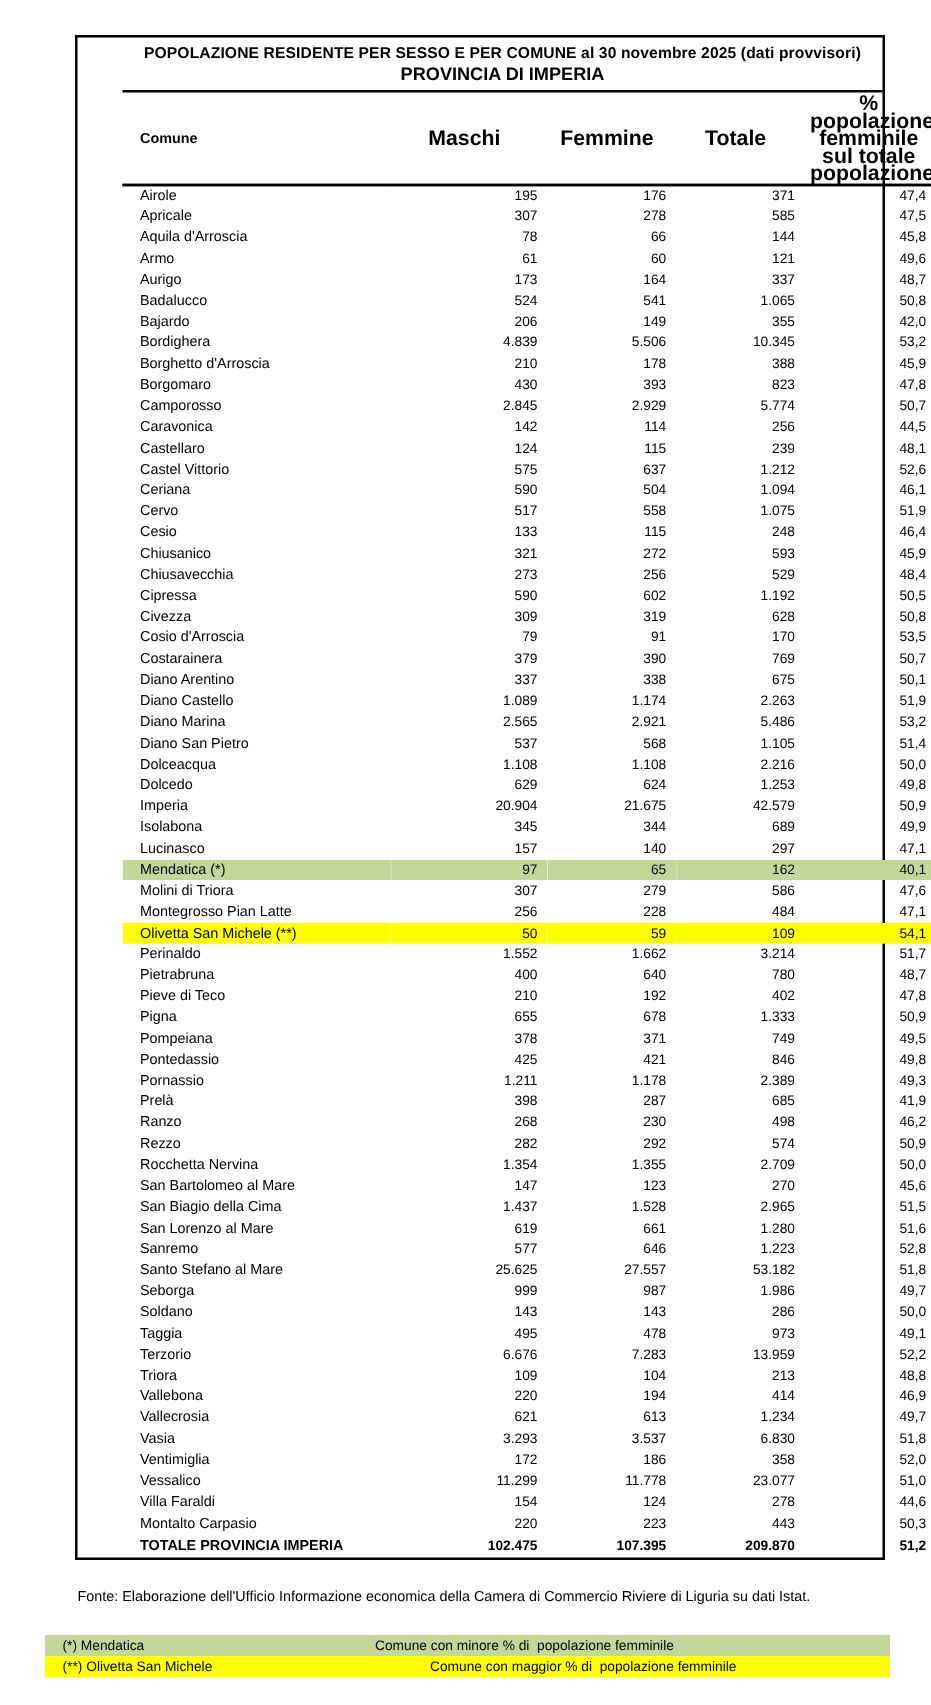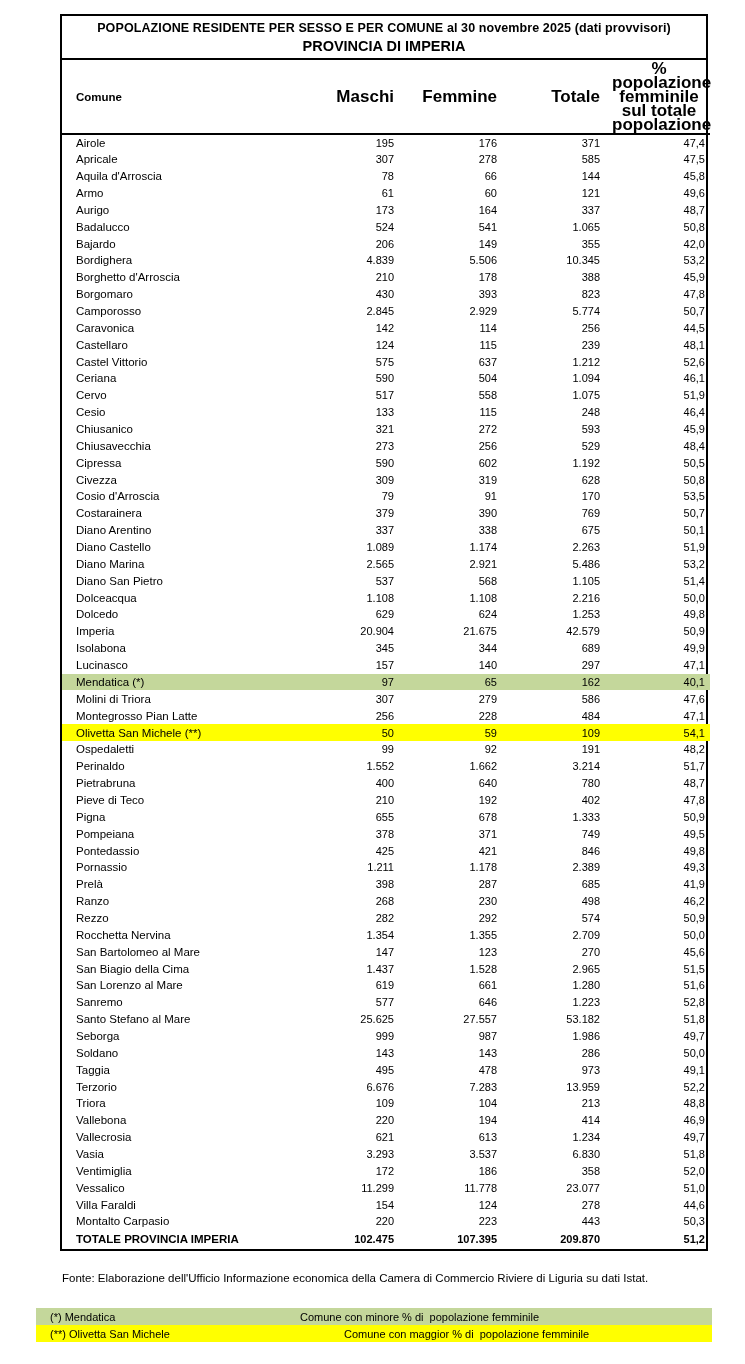"POPOLAZIONE RESIDENTE PER SESSO E" .table-wrap { padding-left: none -> 36px; top: 14px -> 28px }
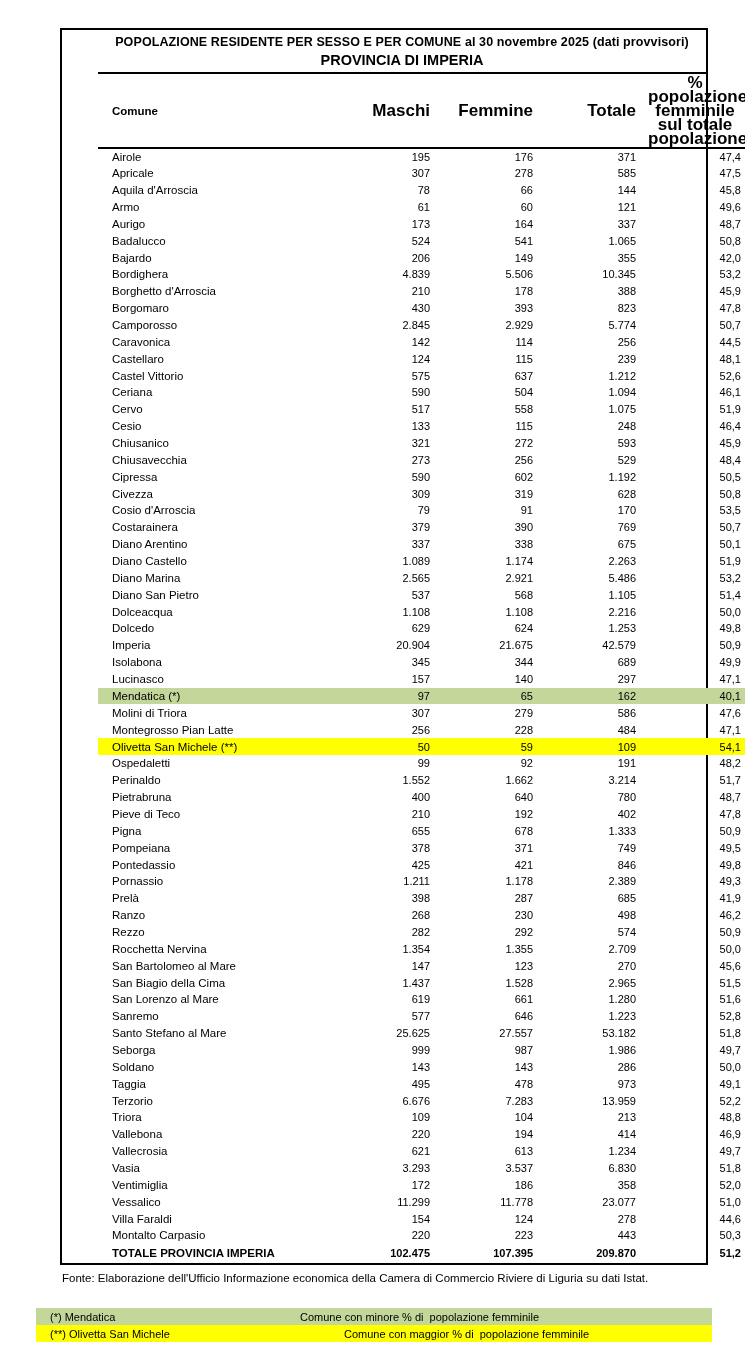"Maschi" th.h-num { text-align: right -> center }
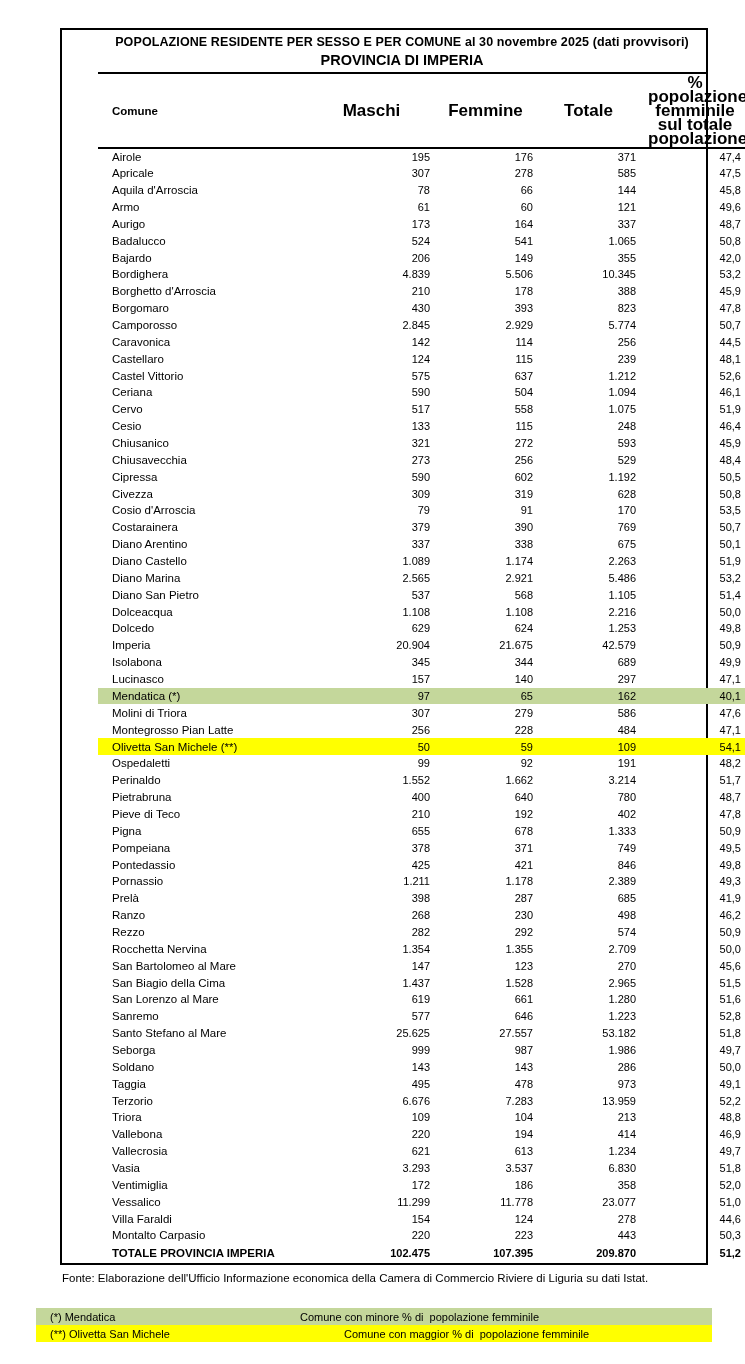"Ospedaletti" tr { html: <tr> <td>Ospedaletti</td> <td>99</td> <td>92</td> <td>191</td> <td>48,2</td> </tr> -> none }
